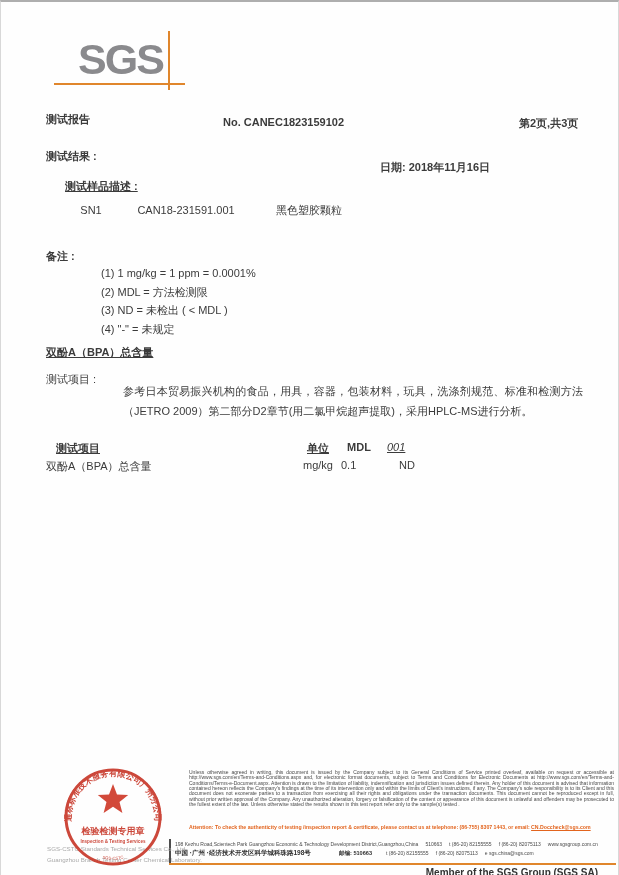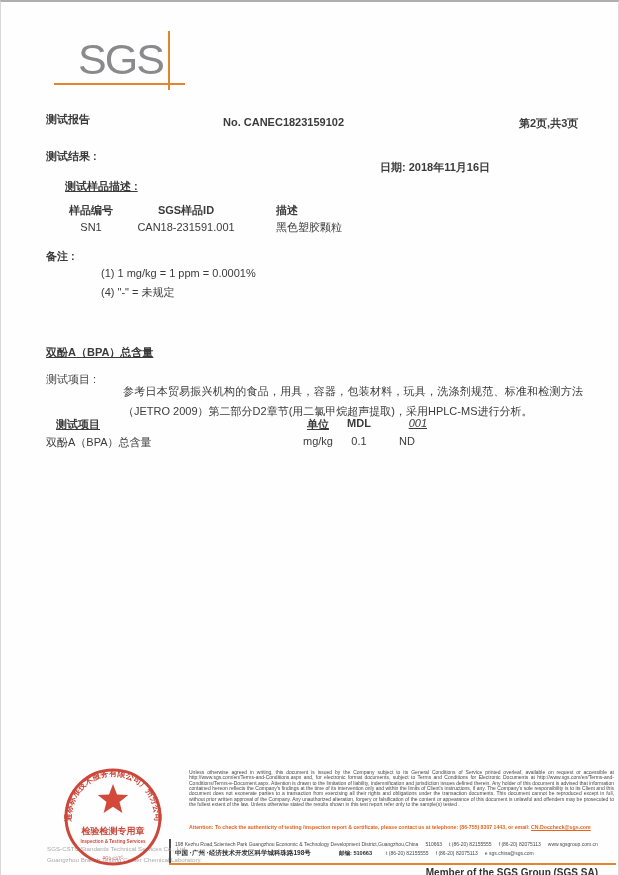"SGS" .logo-text { font-weight: normal -> bold }
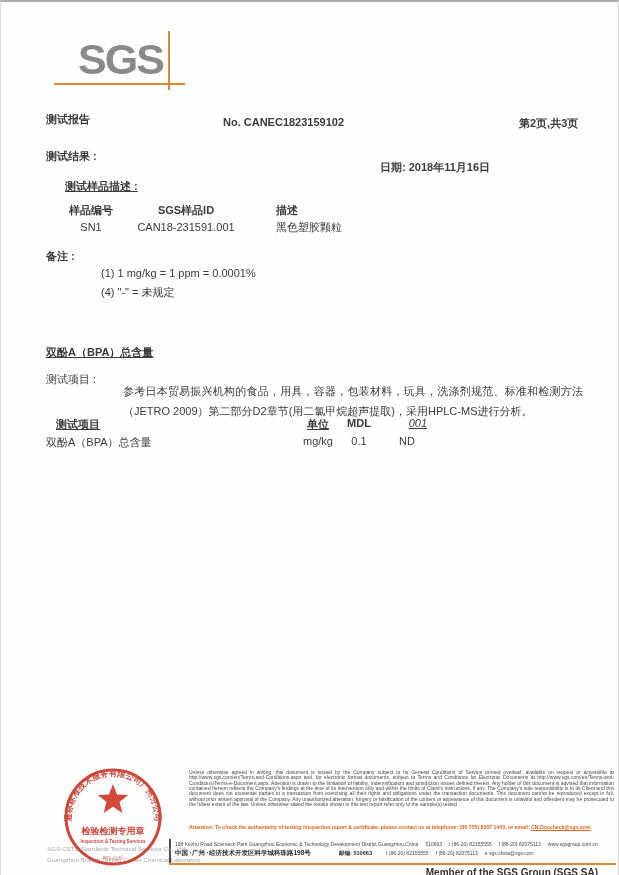"样品编号" div.st-row { html: <div> <span>样品编号</span> <span>SGS样品ID</span> <span>描述</span> </div> -> none }
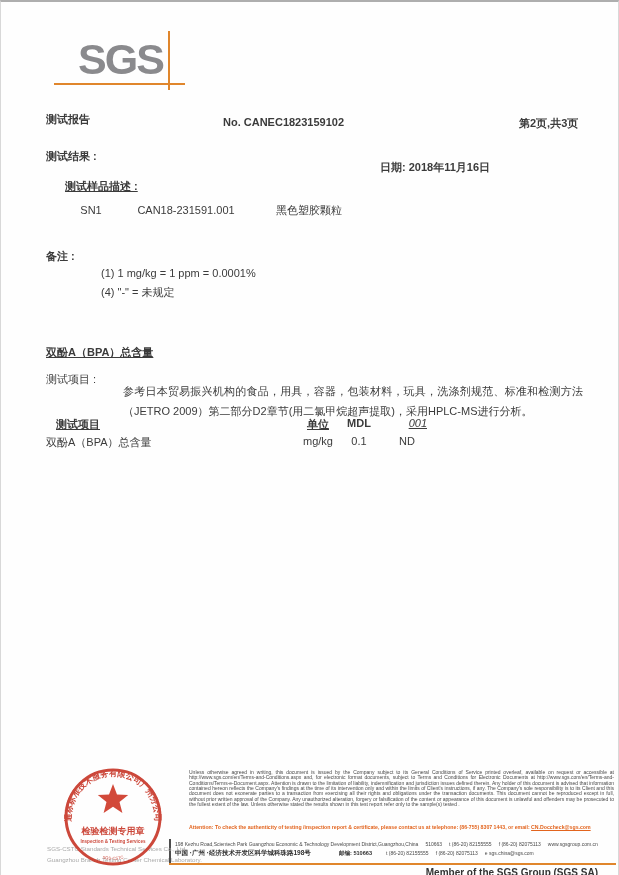"(2) MDL = 方法检测限" div.note-item { html: none -> <div>(2) MDL = 方法检测限</div> }
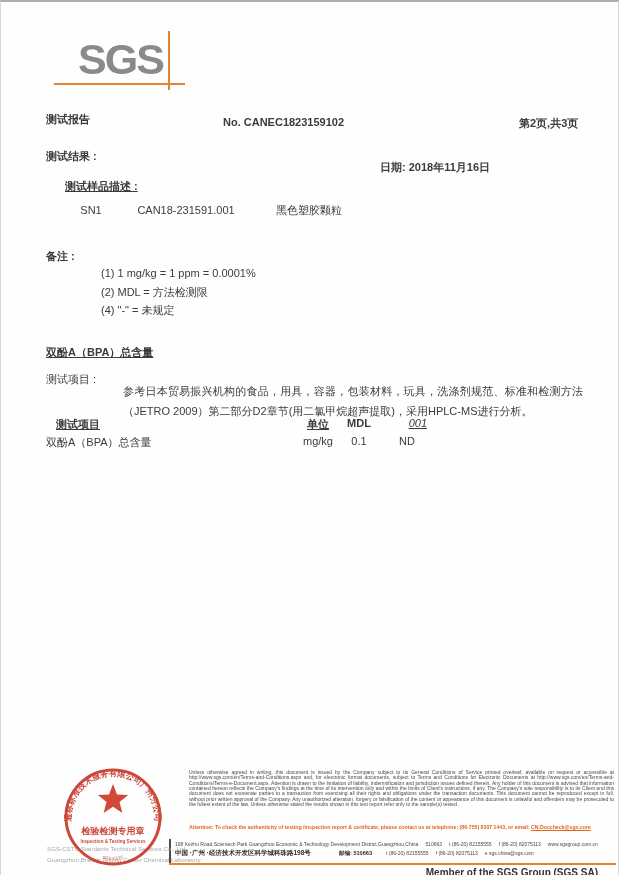"(3) ND = 未检出 (" div.note-item { html: none -> <div>(3) ND = 未检出 ( &lt; MDL )</div> }
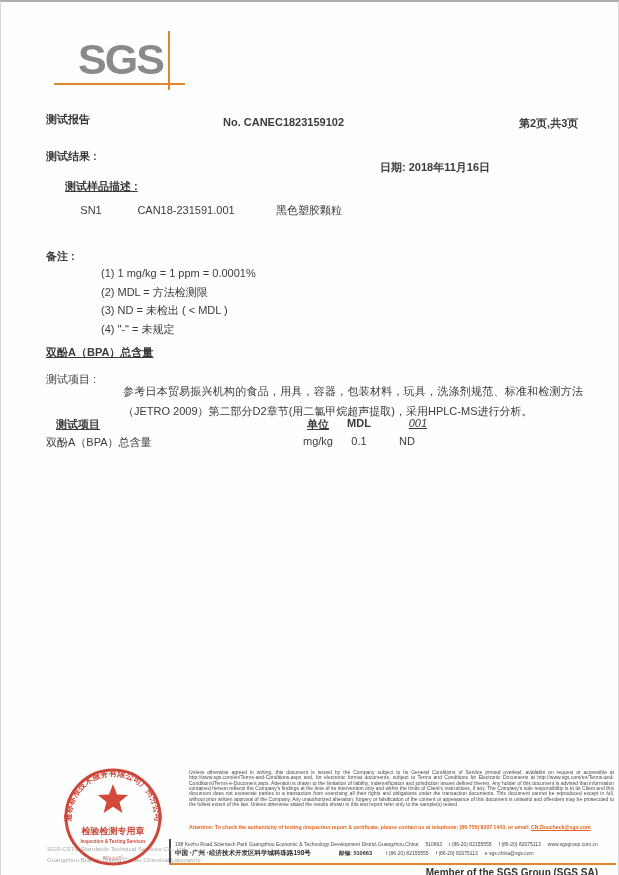"测试项目" .rtable { top: 415px -> 439px }
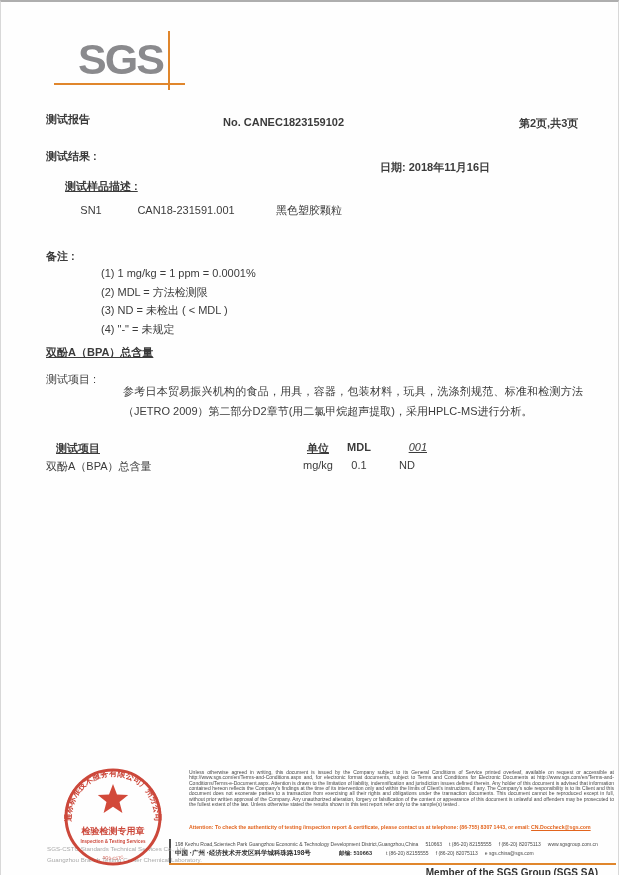"001" .rt-001-h { text-align: right -> left }
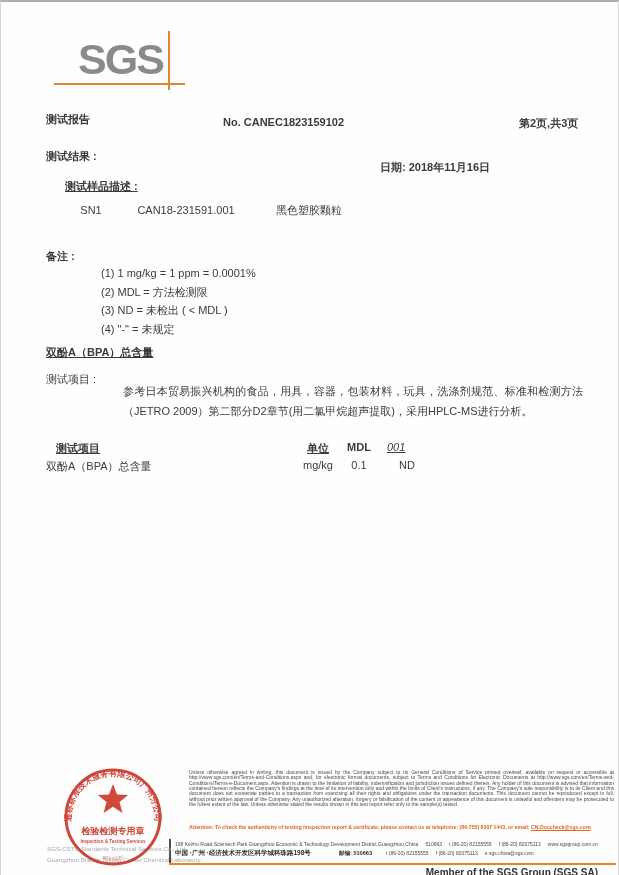"0.1" .rt-mdl { text-align: center -> none }
